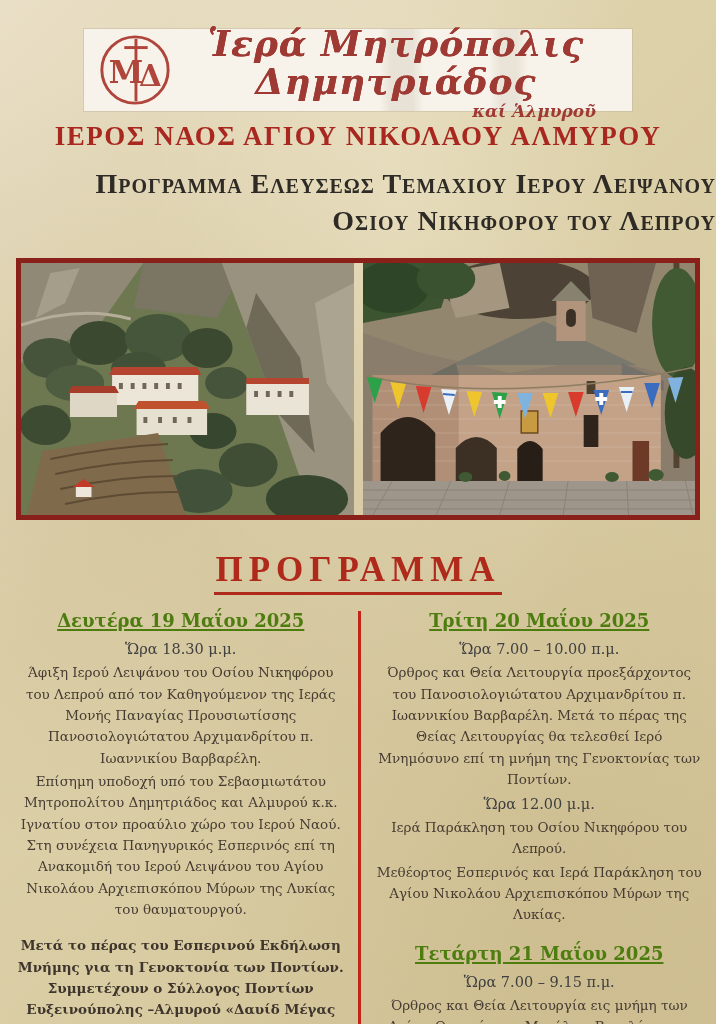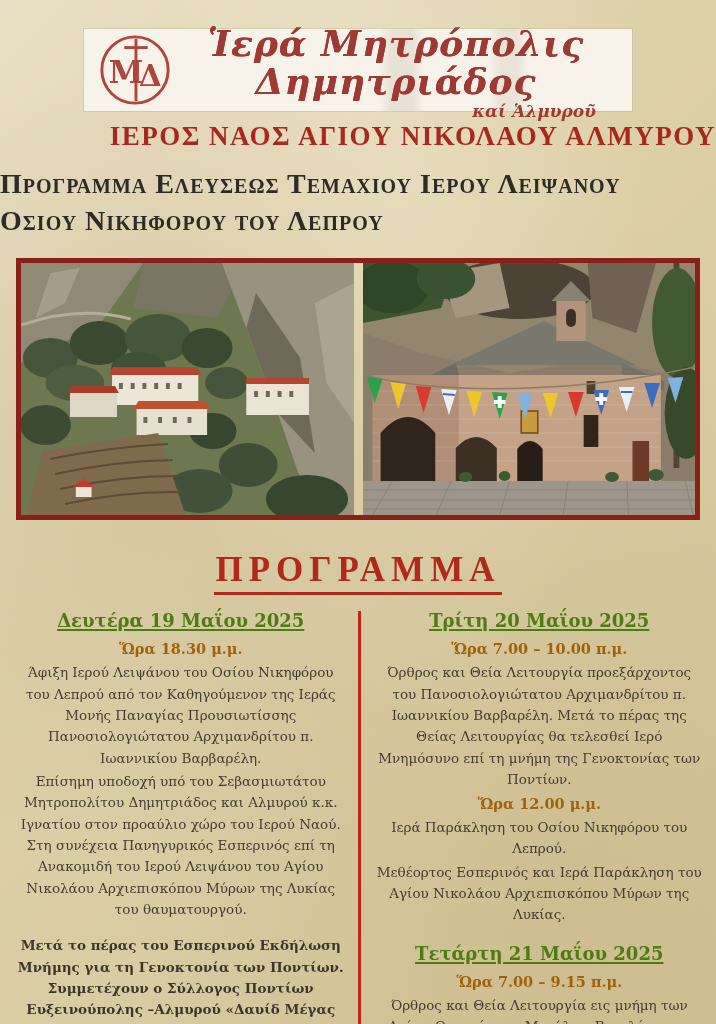"ΙΕΡΟΣ ΝΑΟΣ ΑΓΙΟΥ ΝΙΚΟΛΑΟΥ ΑΛΜΥΡΟΥ" .church-title { text-align: right -> center }
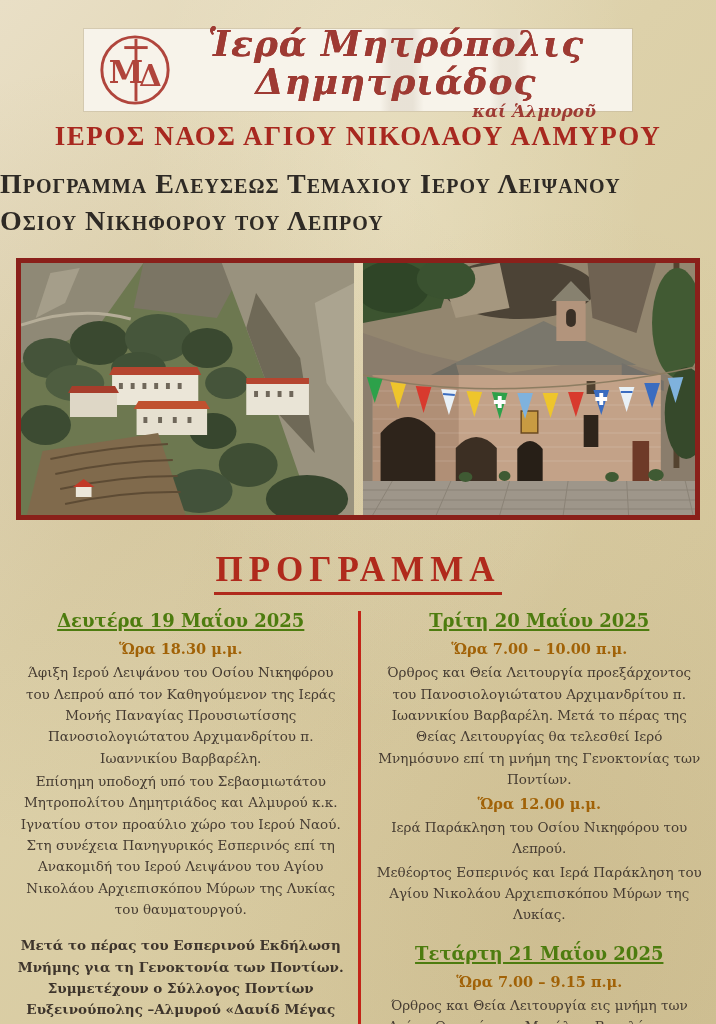"Πρόγραμμα Ελεύσεως Τεμαχίου Ιερού" .event-title { text-align: left -> right }
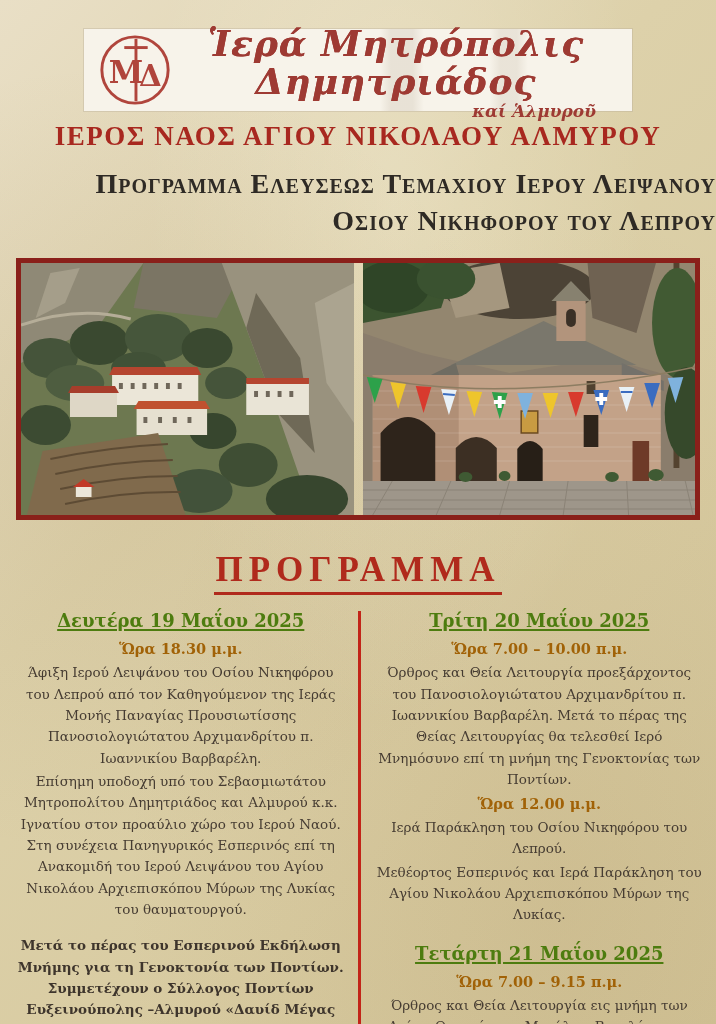"Ὥρα 18.30 μ.μ." .time { color: #a16207 -> #404040; font-weight: bold -> normal }
